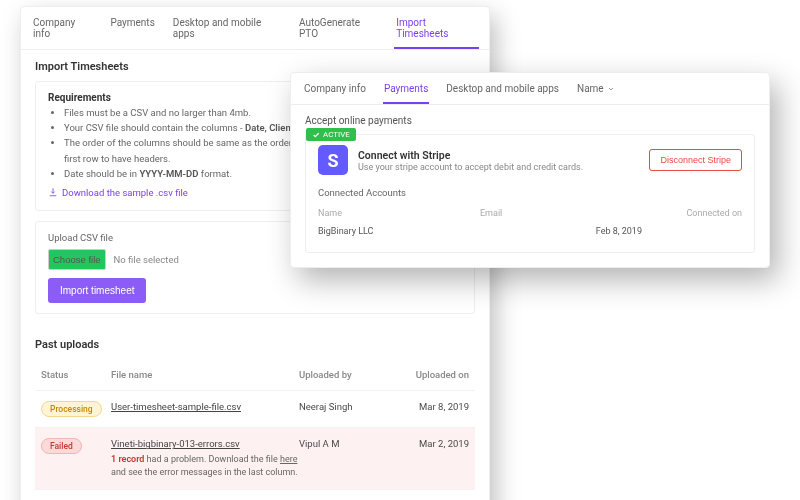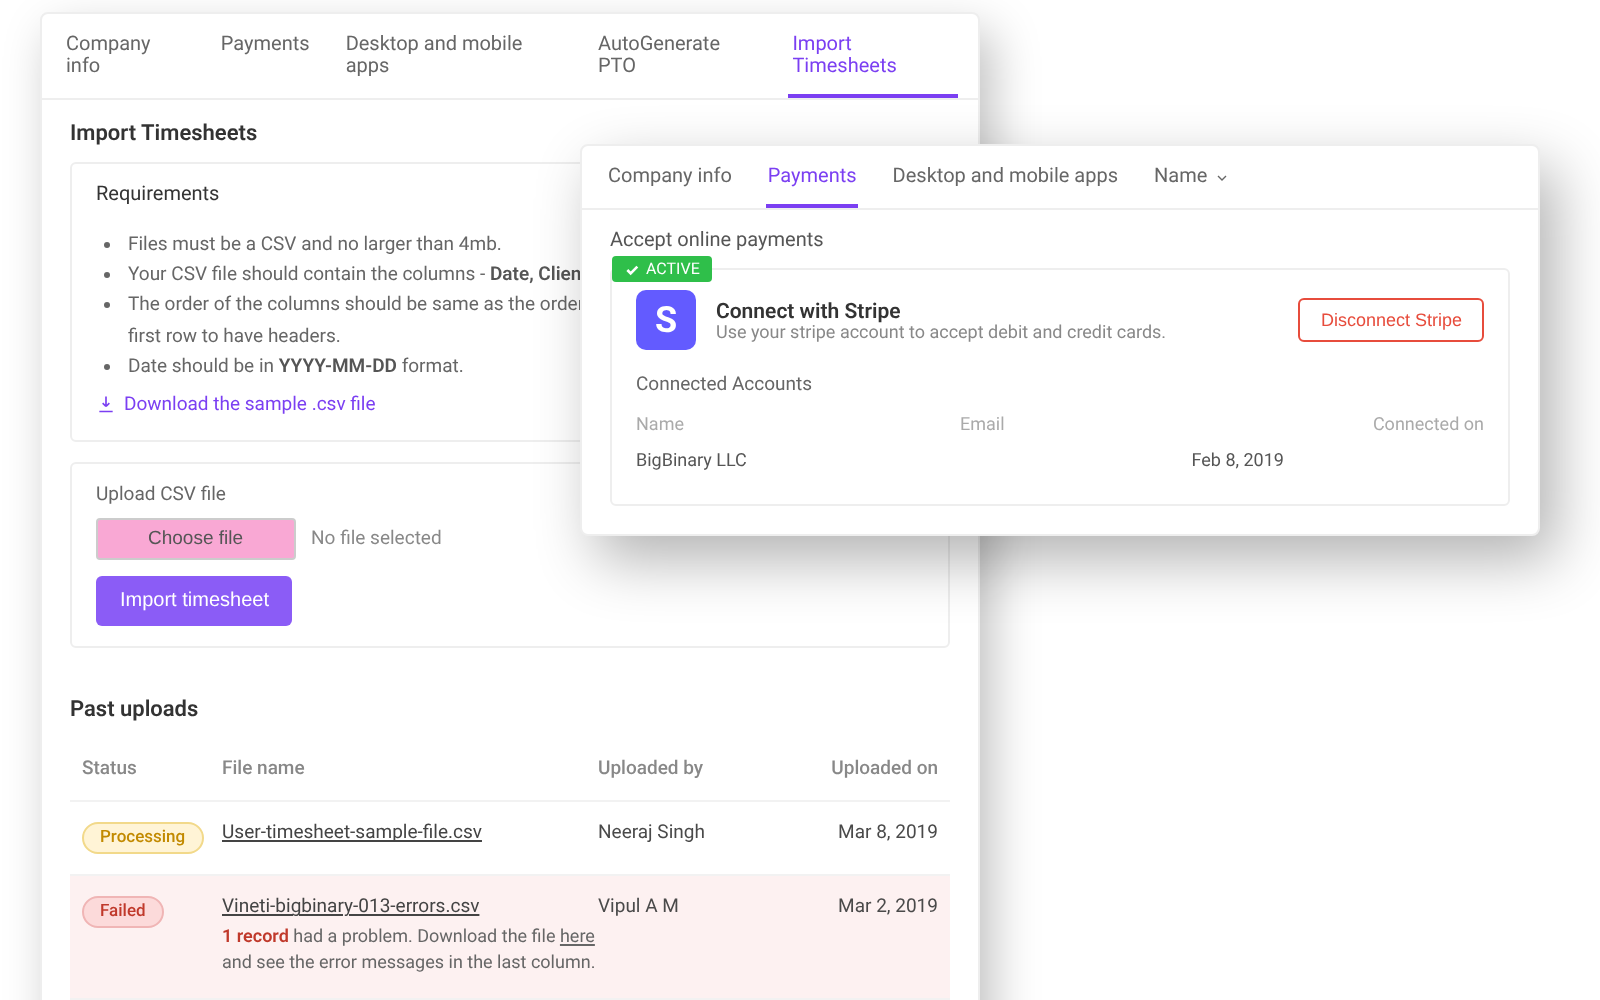"Requirements" .label-sm { font-weight: 400 -> 700; margin-bottom: 12px -> 2px }
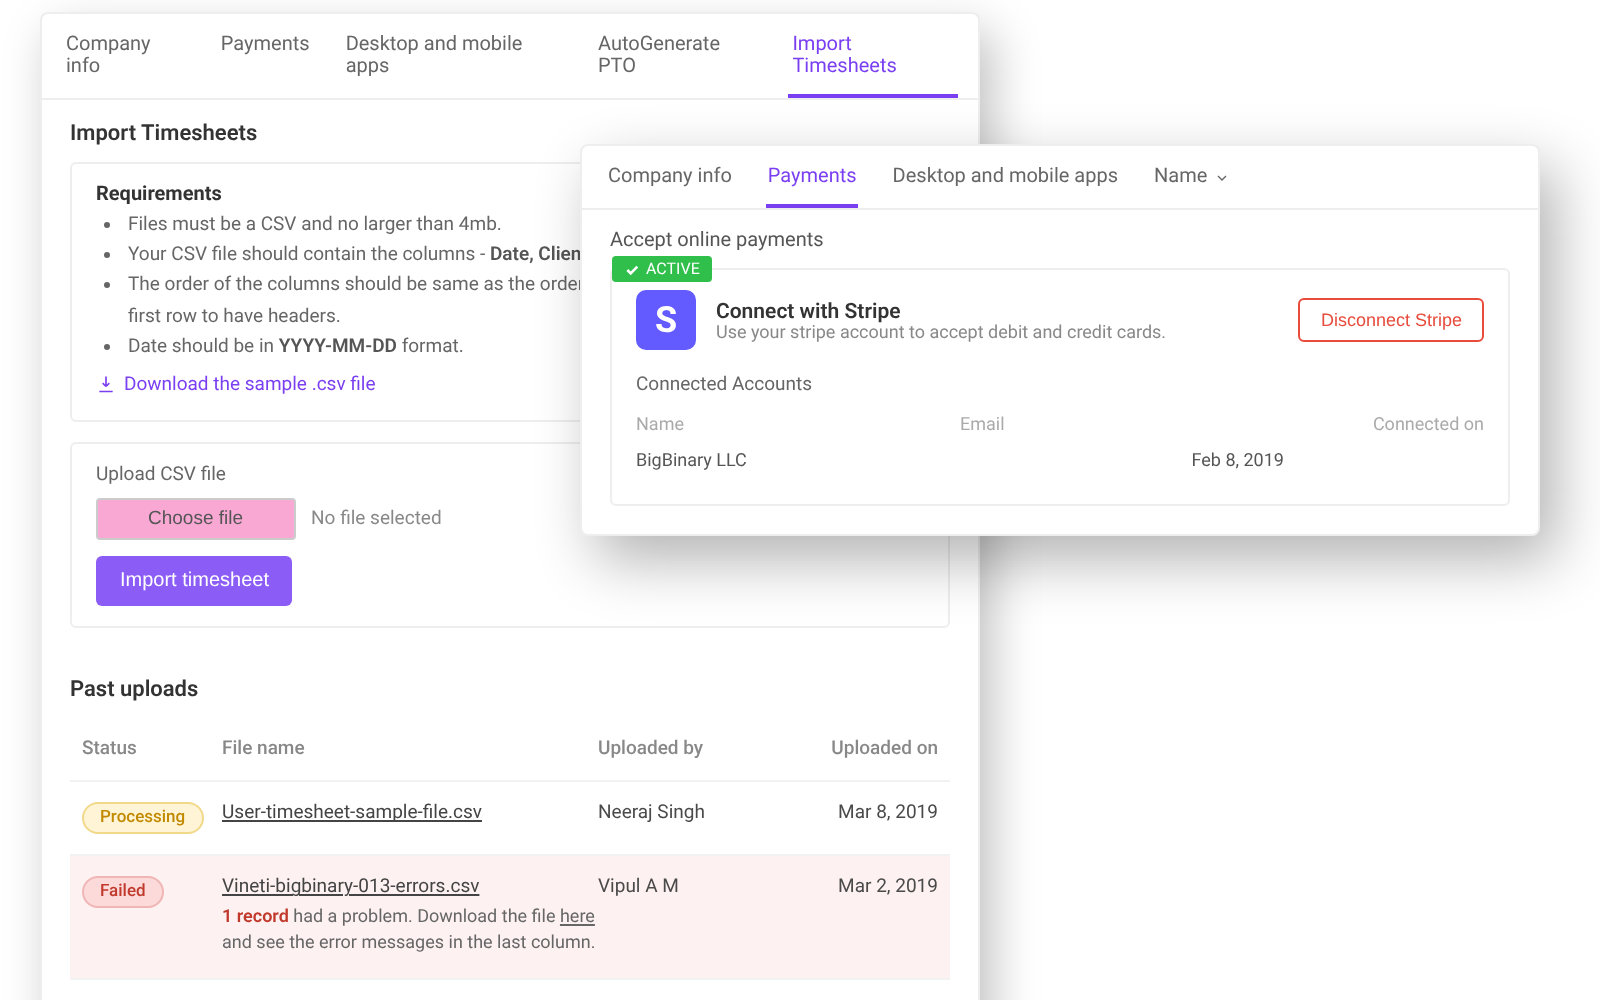"Choose file" .choose-btn { background: #f9a8d4 -> #22c55e; padding: 4px 25px -> 4px 4px }
